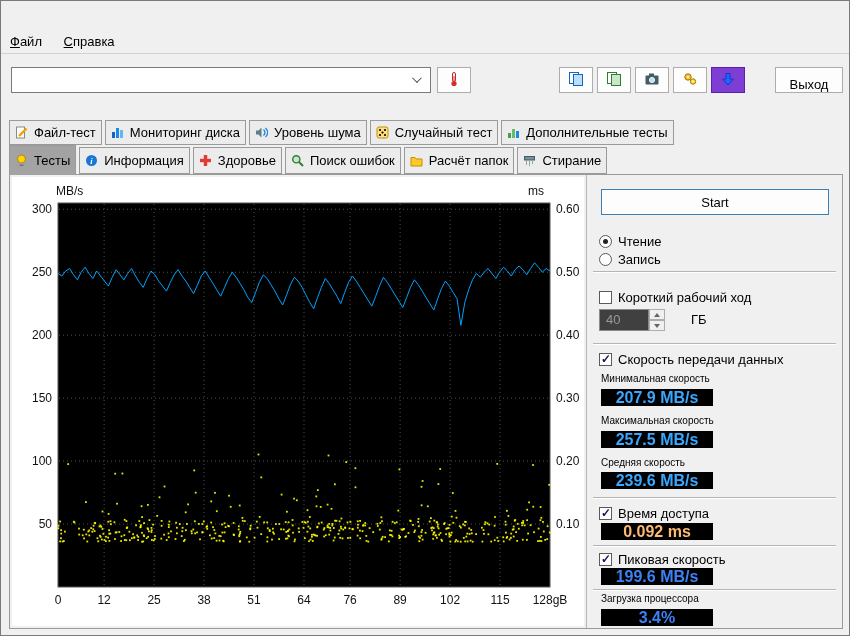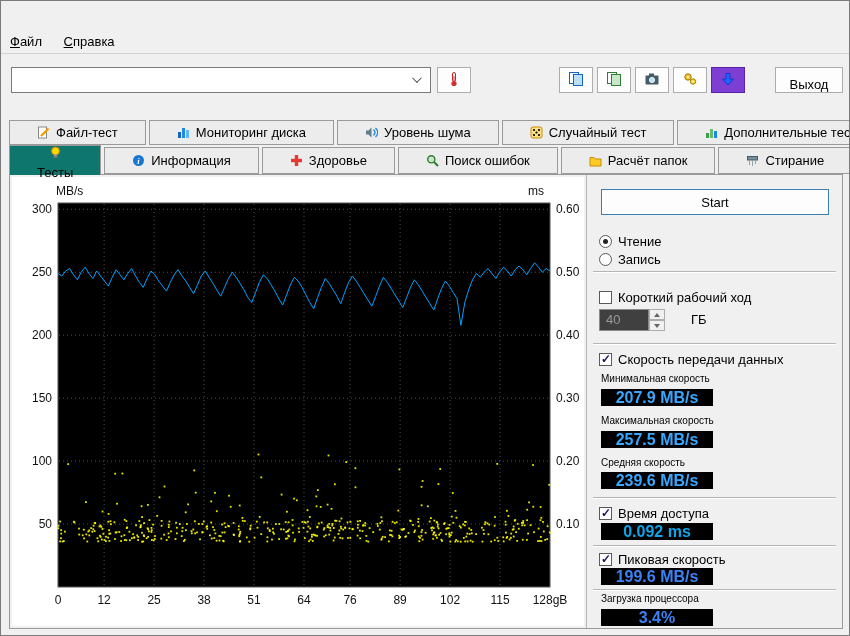"Файл-тест" .tab { padding: 0 27px -> 0 5px }
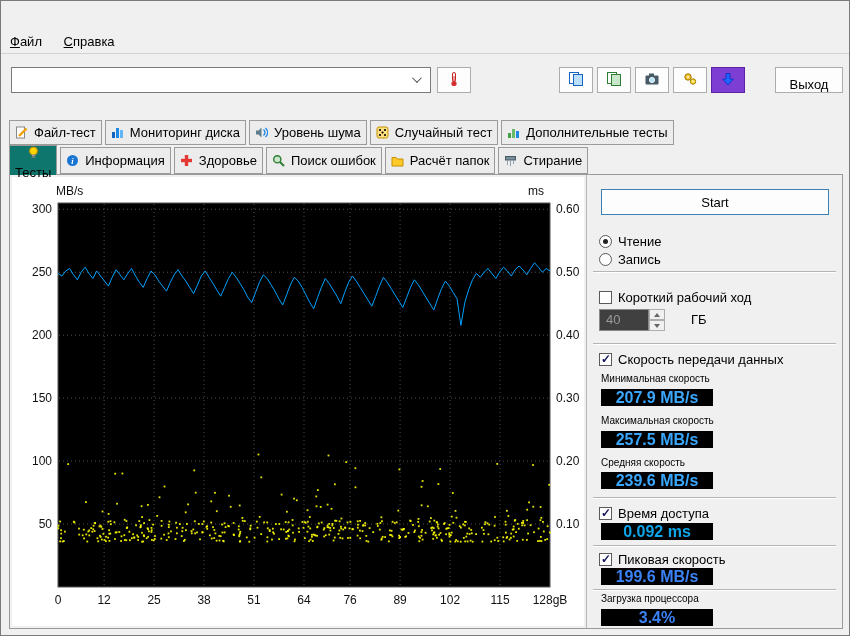"Тесты" .tab.active { background: #0f766e -> #a3a3a3; flex-direction: column -> none }
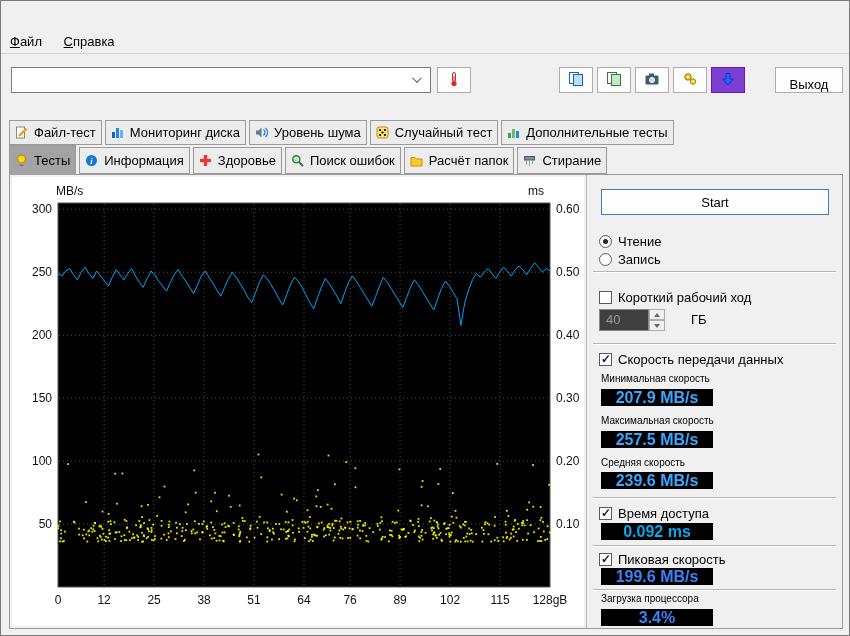"0.092 ms" .v-yellow { color: #0ea5e9 -> #fdba74 }
